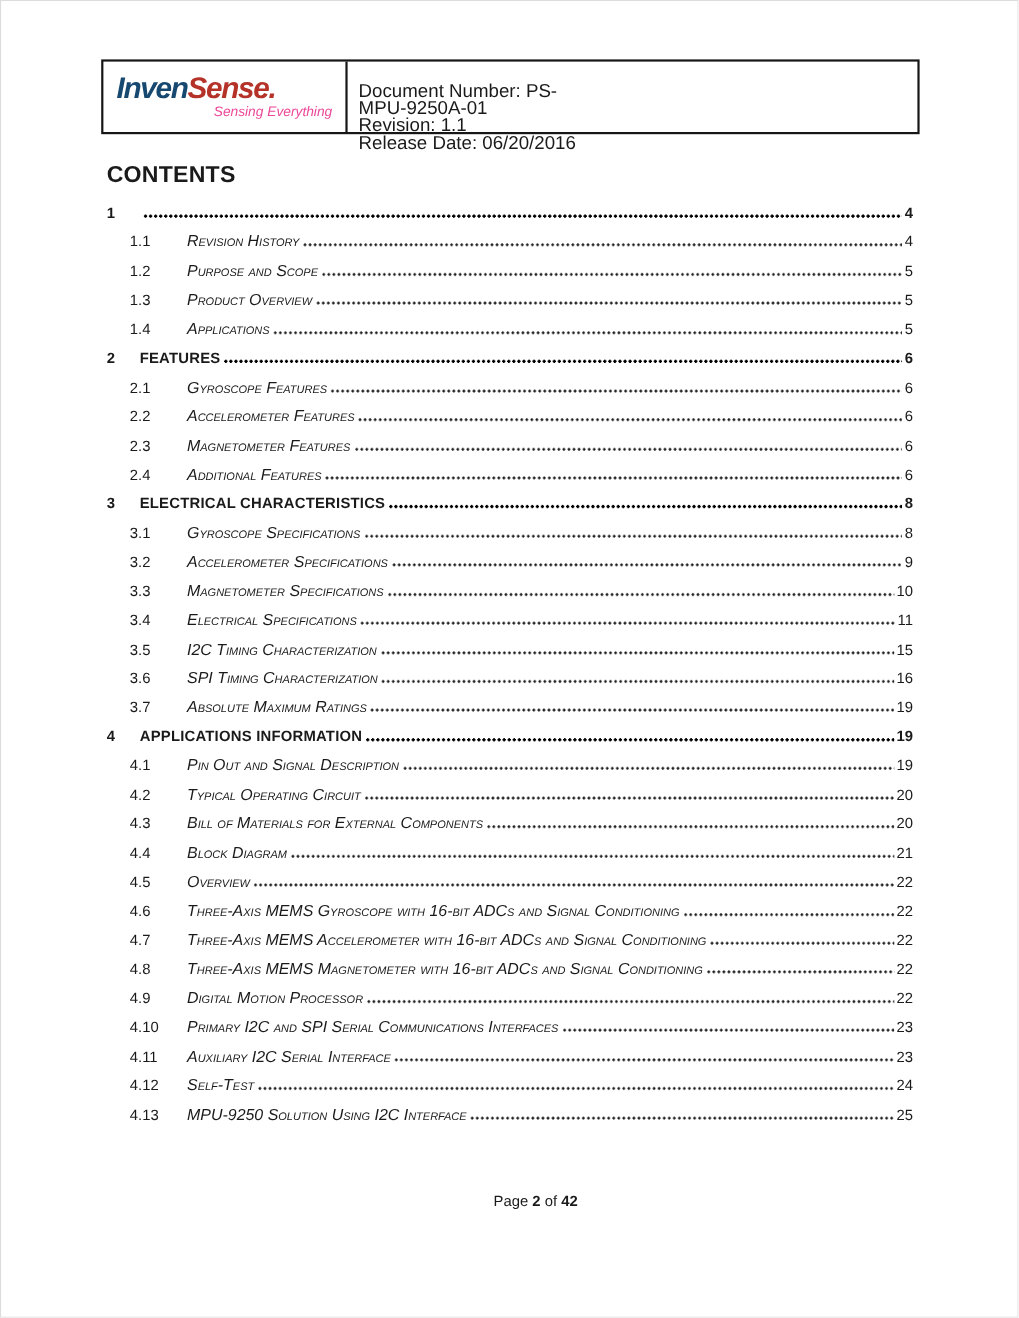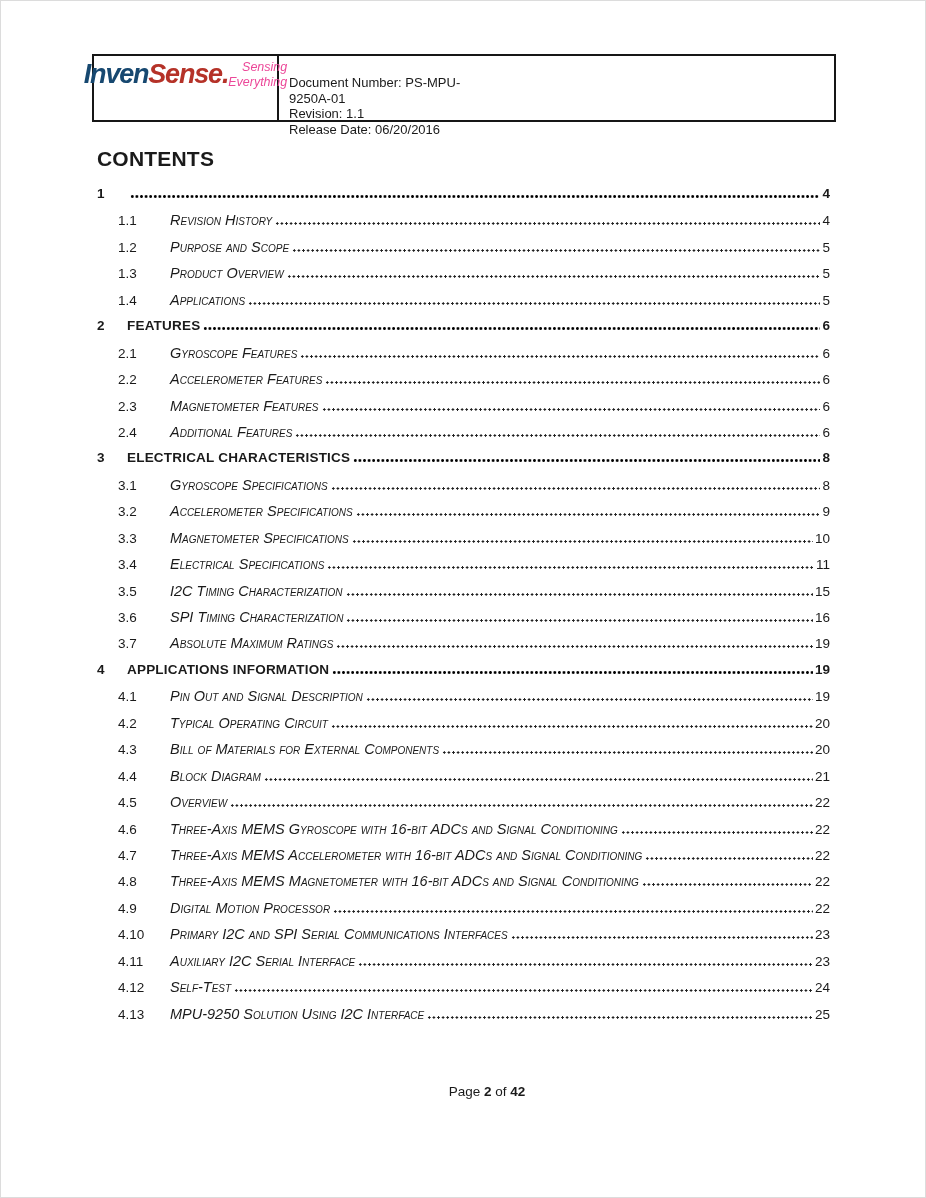"InvenSense." .cell-logo { flex-direction: none -> column; width: 185px -> 222px }
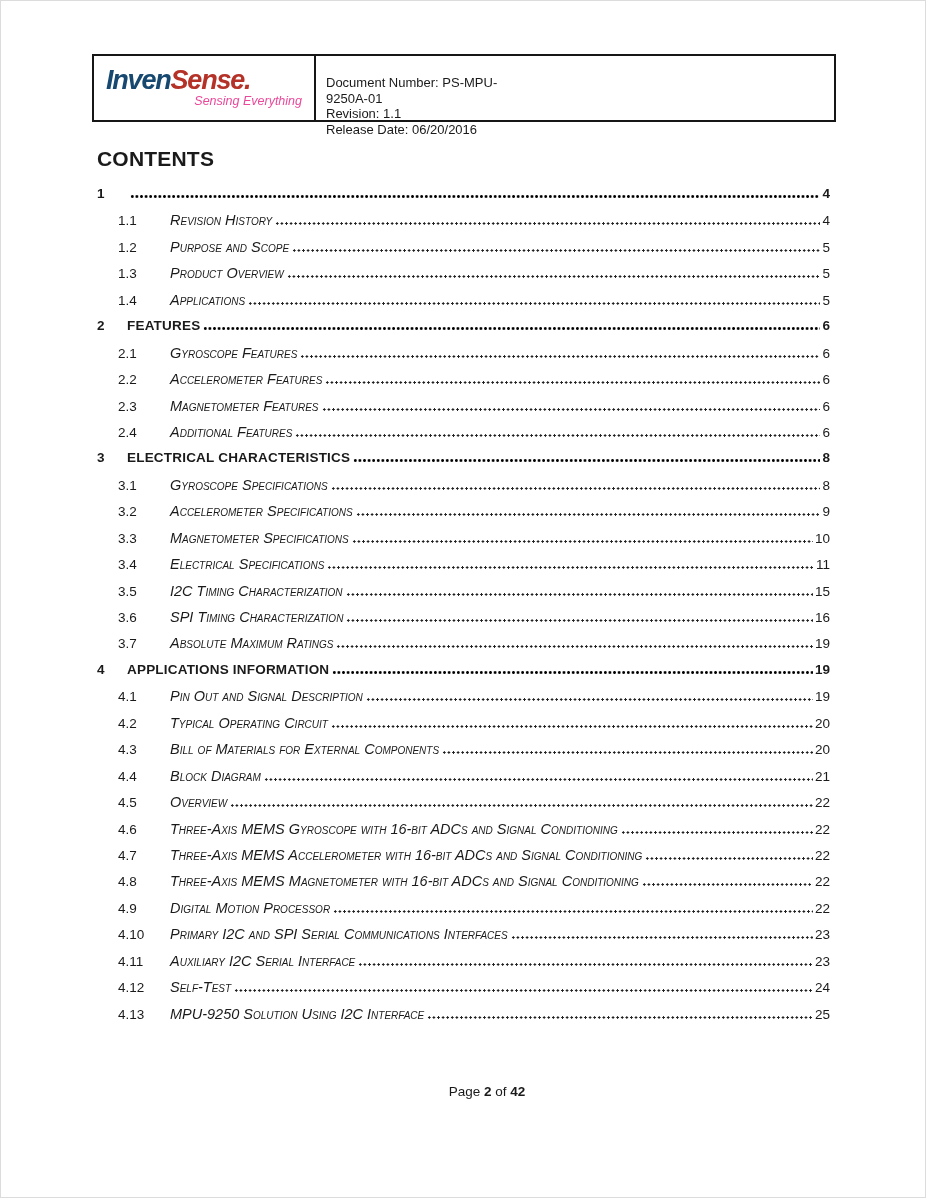"Document Number: PS-MPU-9250A-01" .cell-info { font-size: 13px -> 17px }
